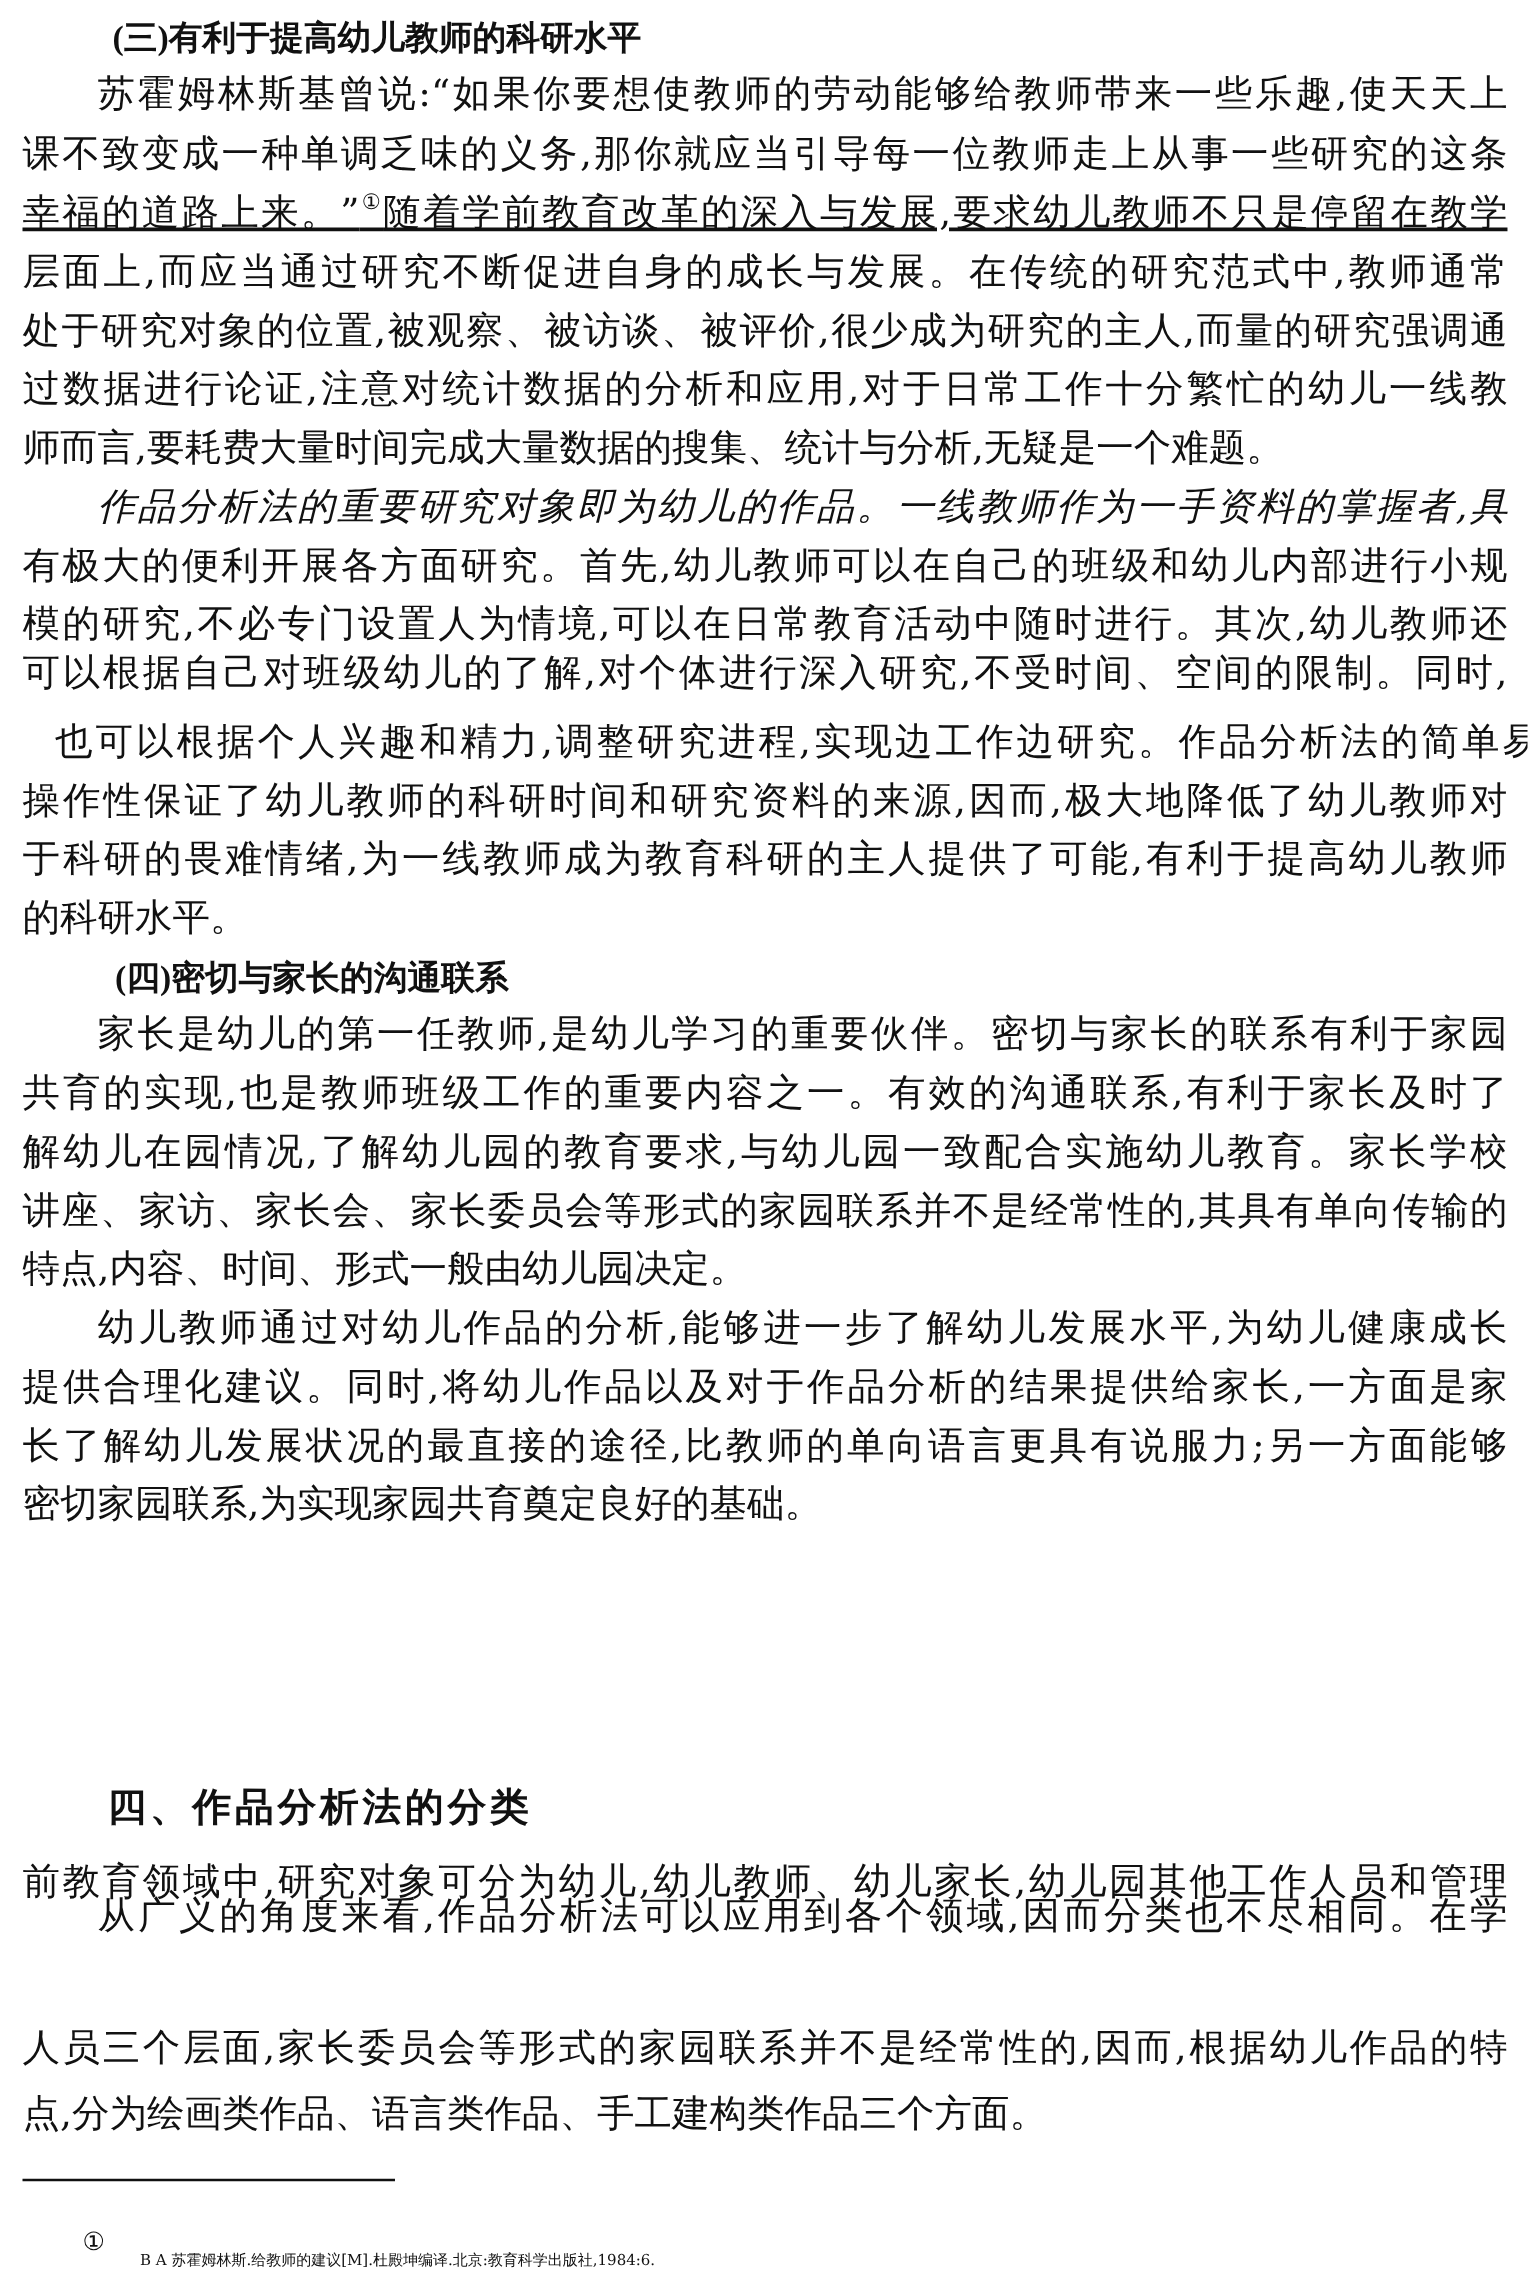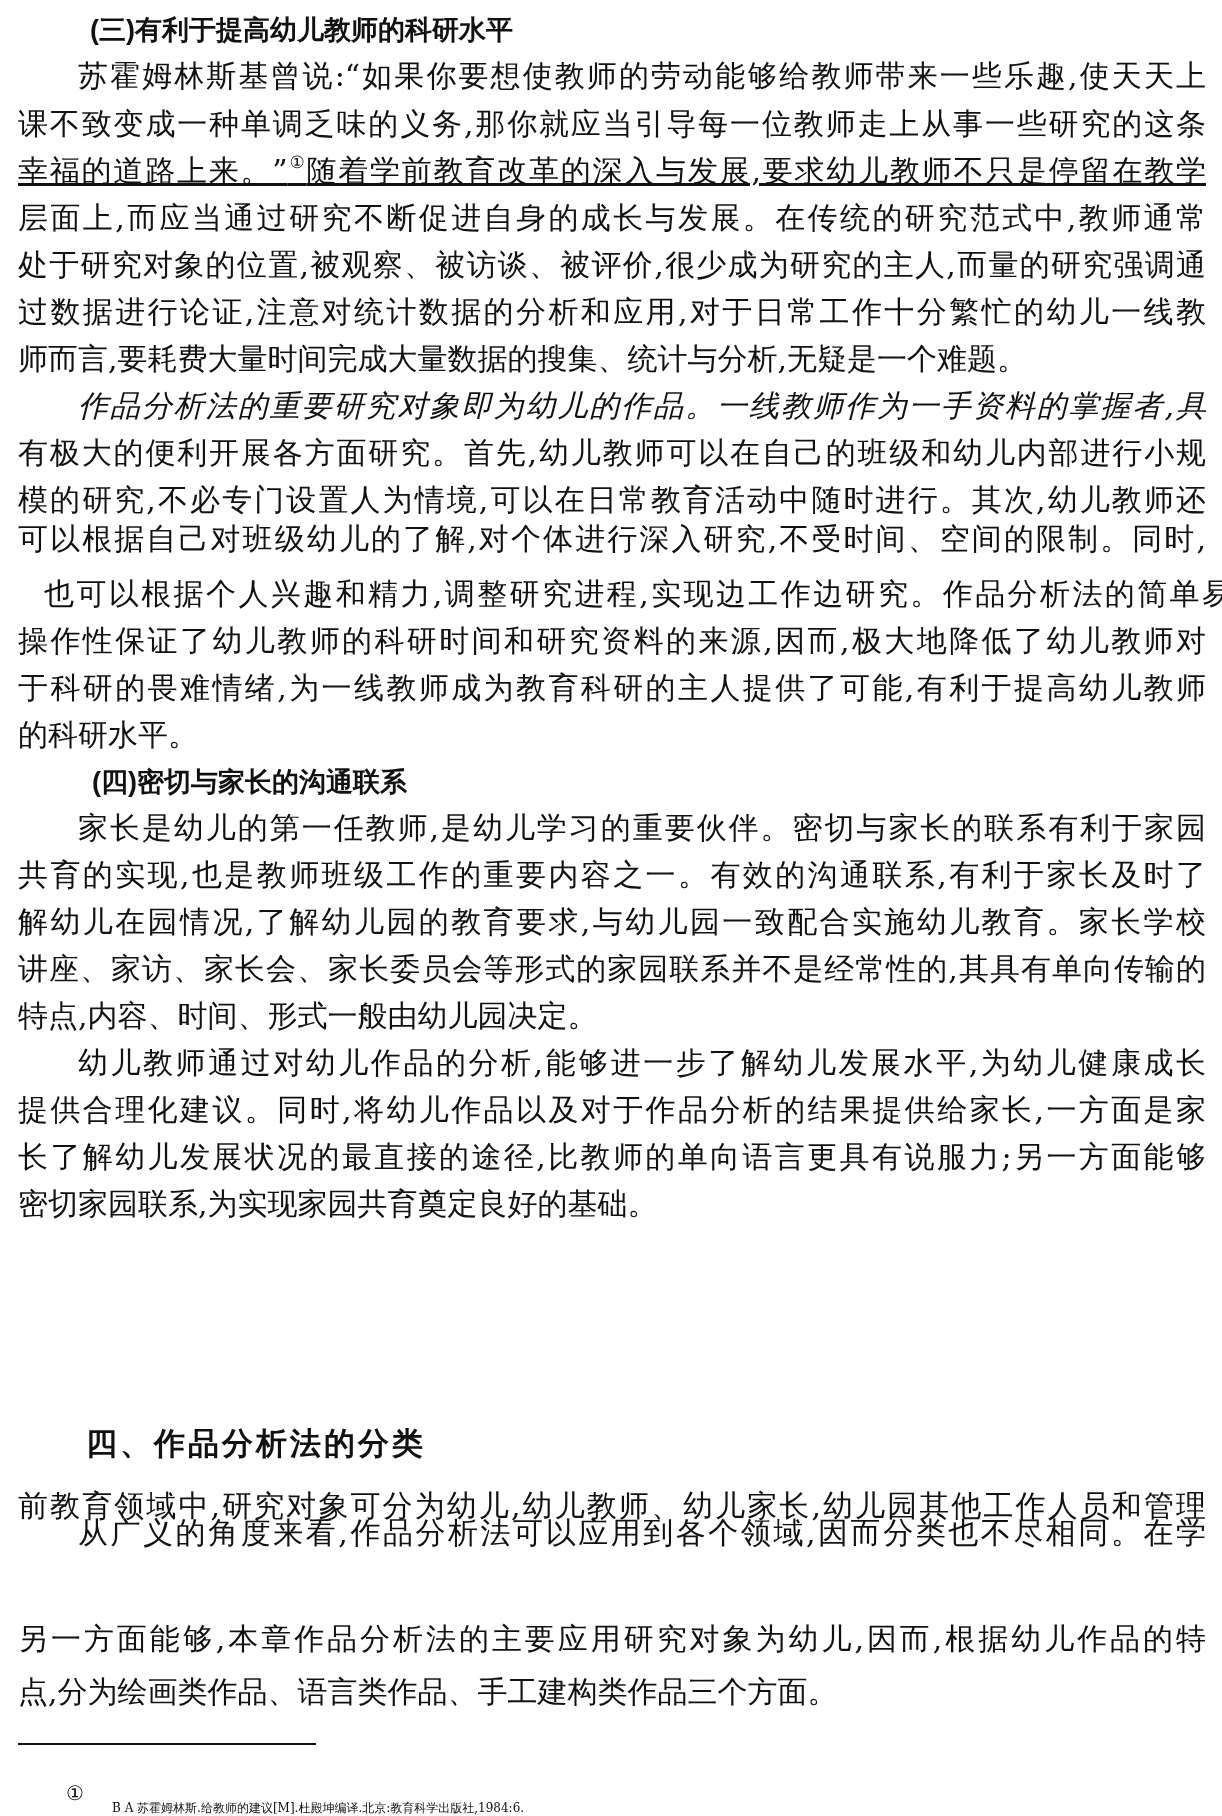"(三)有利于提高幼儿教师的科研水平" .h3 { font-family: Liberation Sans, sans-serif -> Liberation Serif, serif }
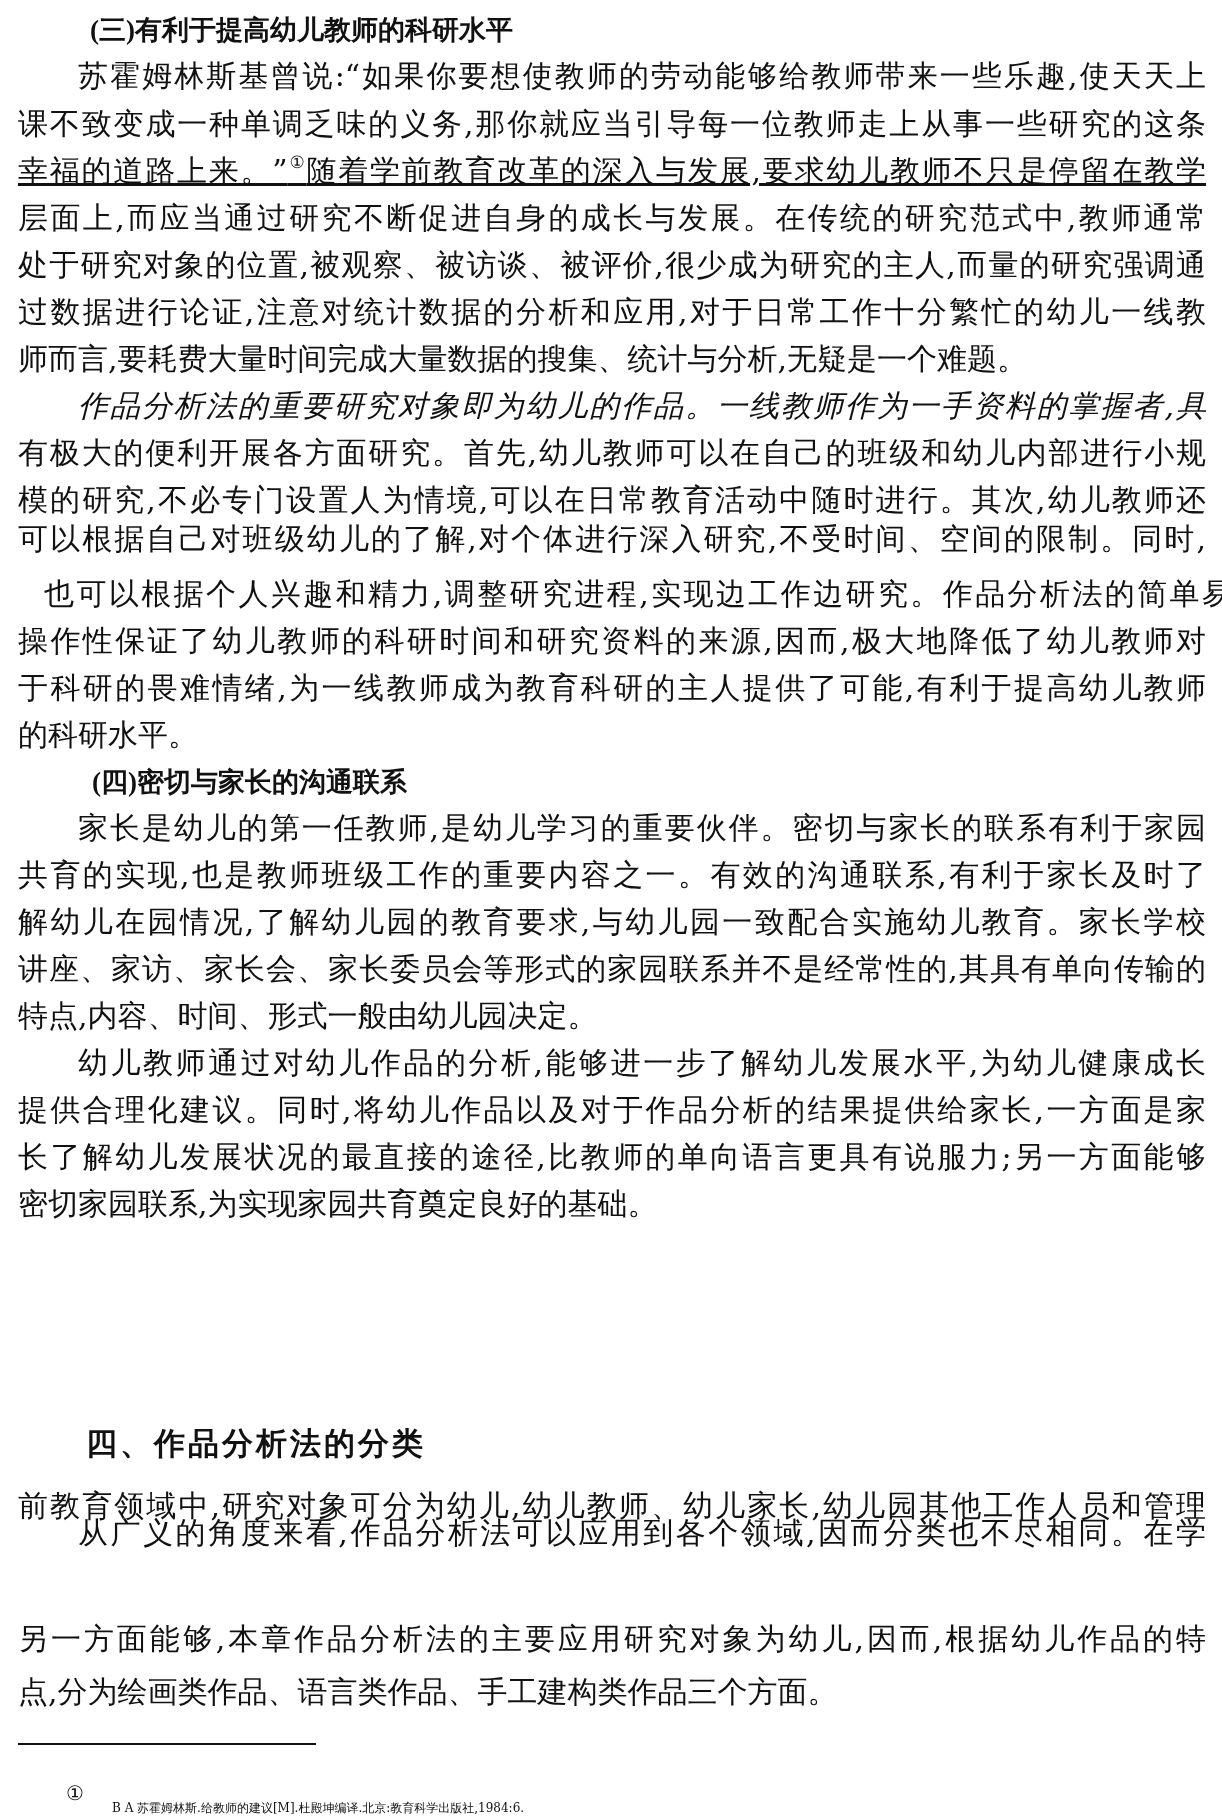"四、作品分析法的分类" .h2 { font-family: Liberation Mono, monospace -> Liberation Sans, sans-serif }
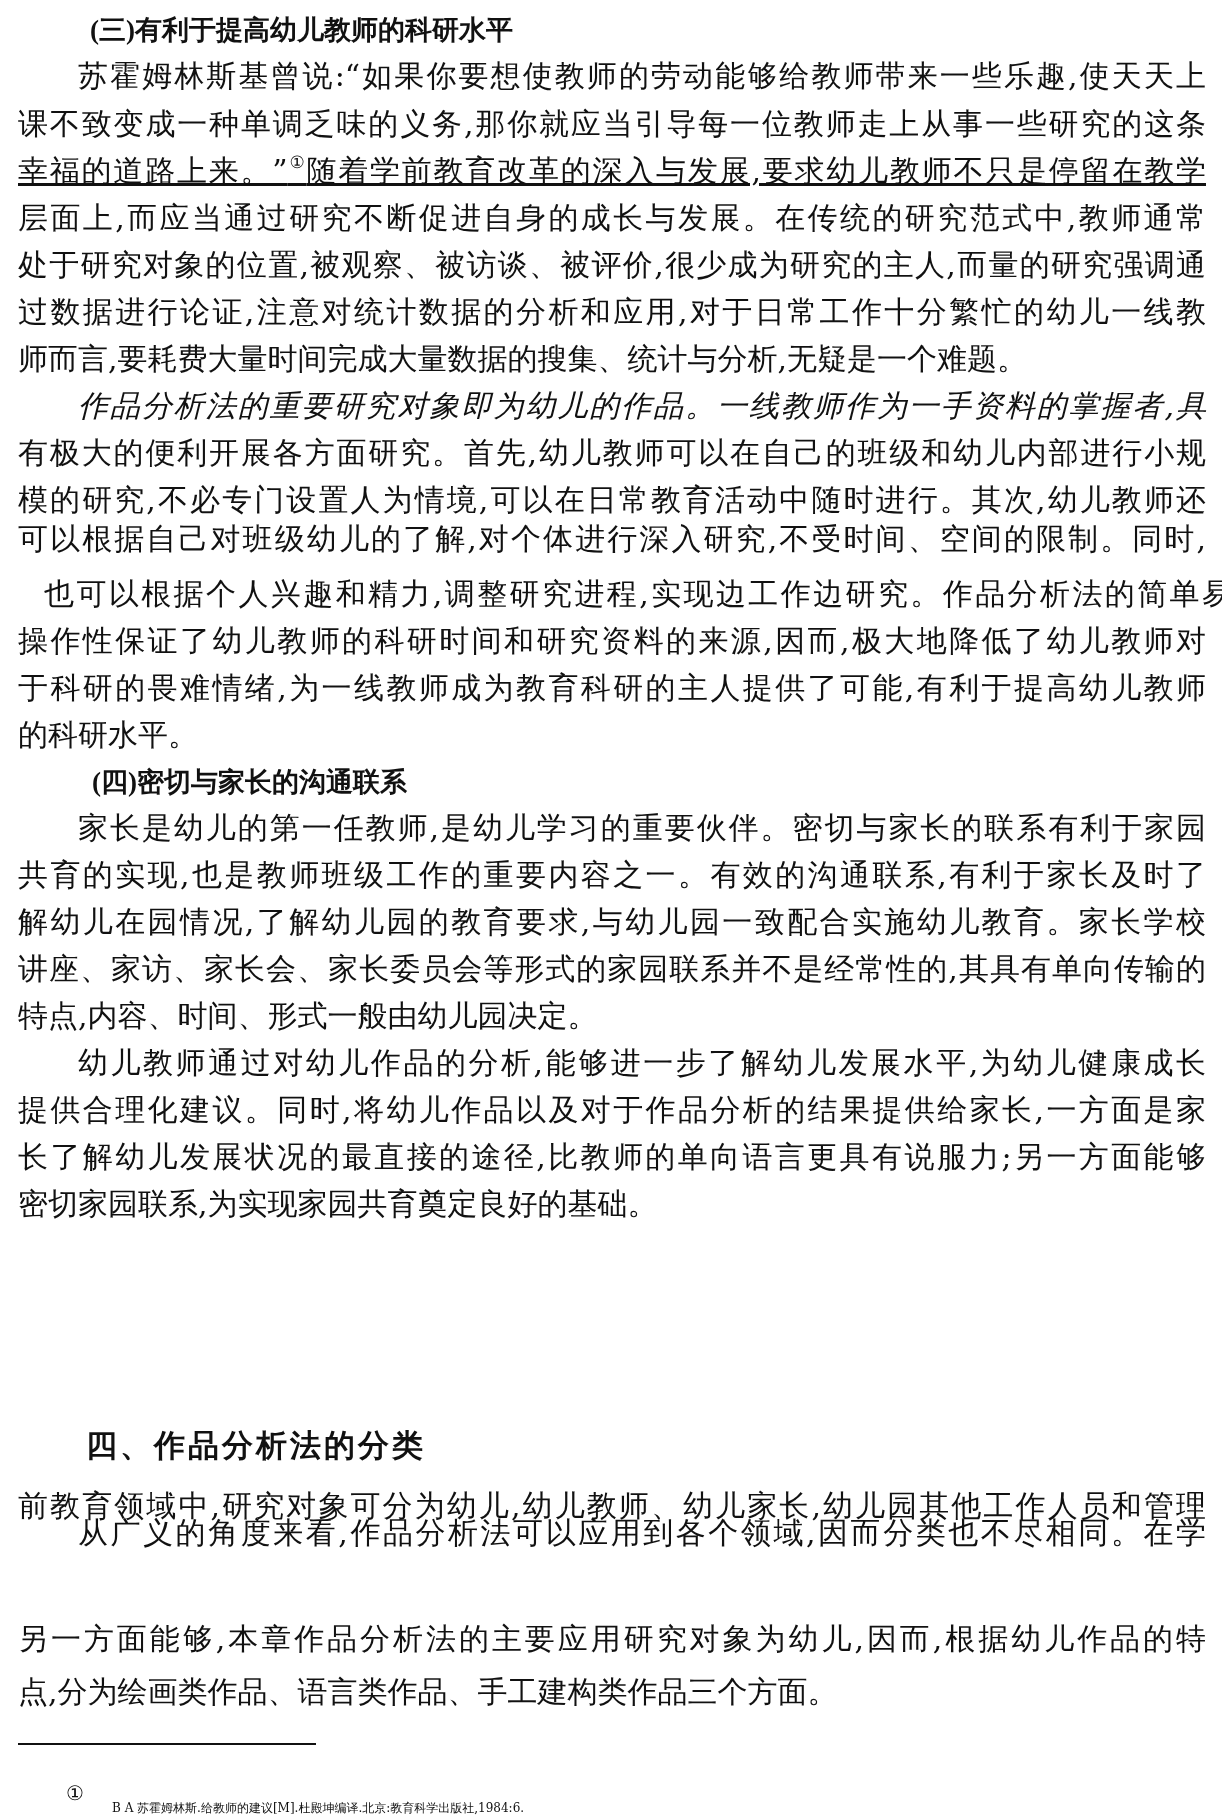"另一方面能够,本章作品分析法的主要应用研究对象为幼儿,因而,根据幼儿作品的特" div.line { text: 另一方面能够,本章作品分析法的主要应用研究对象为幼儿 -> 人员三个层面,家长委员会等形式的家园联系并不是经常性的 }
